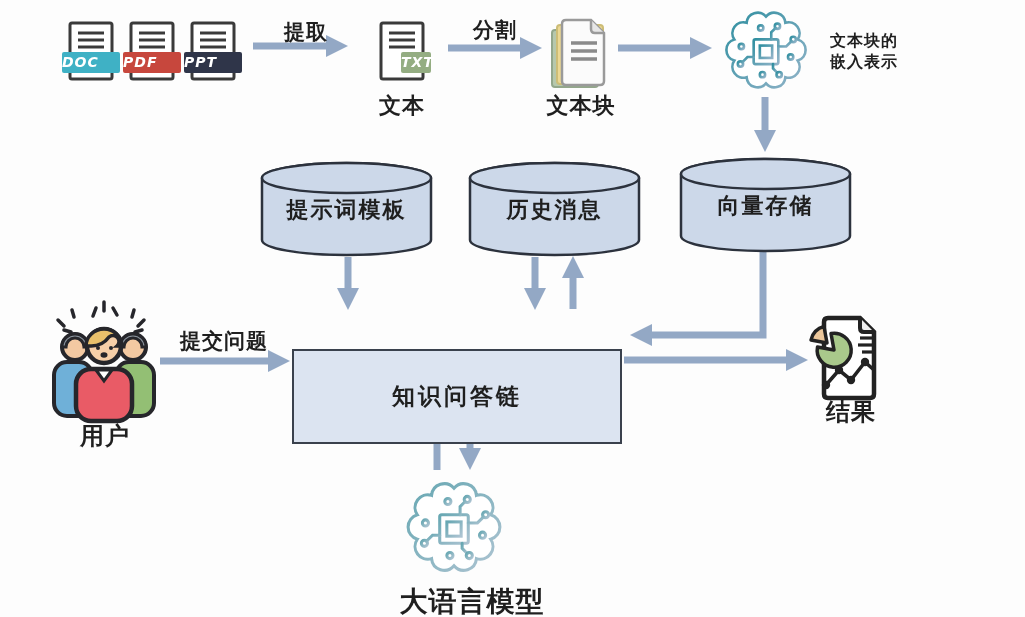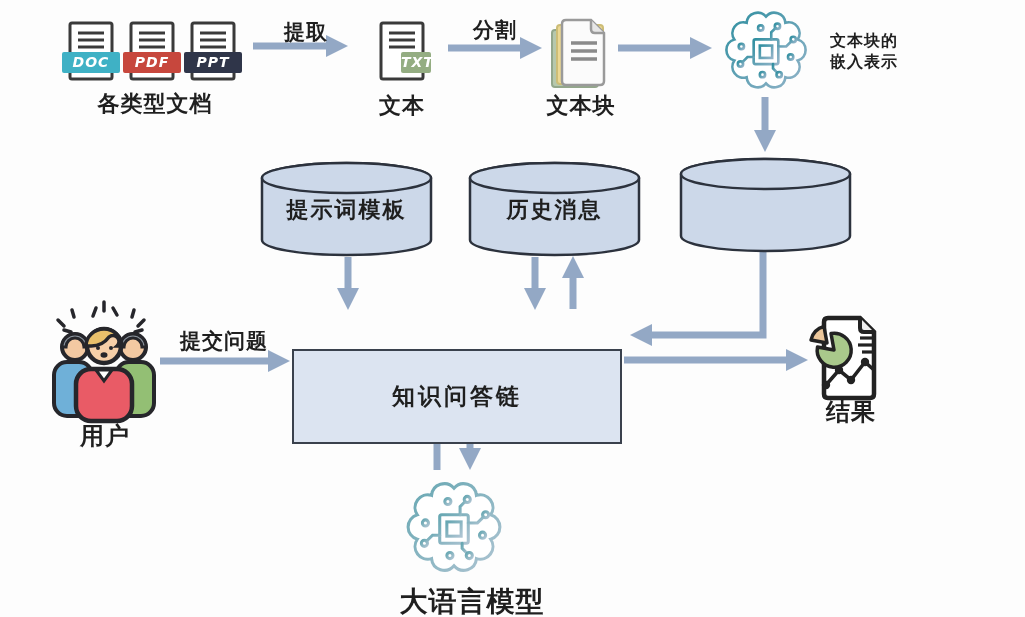"DOC" .badge { text-align: center -> none }
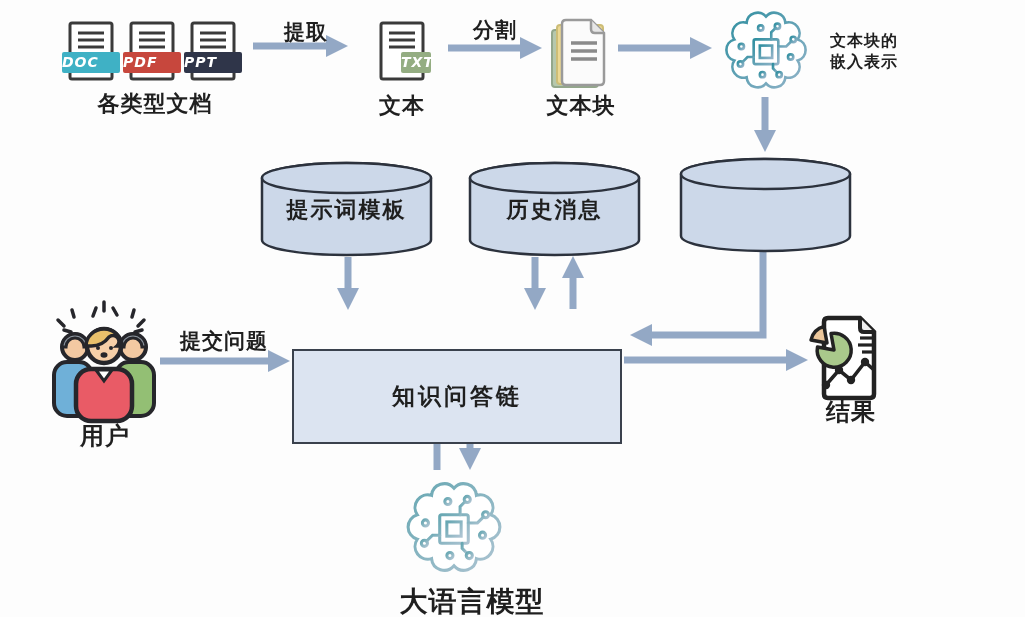"各类型文档" div.lbl { html: <div>各类型文档</div> -> none }
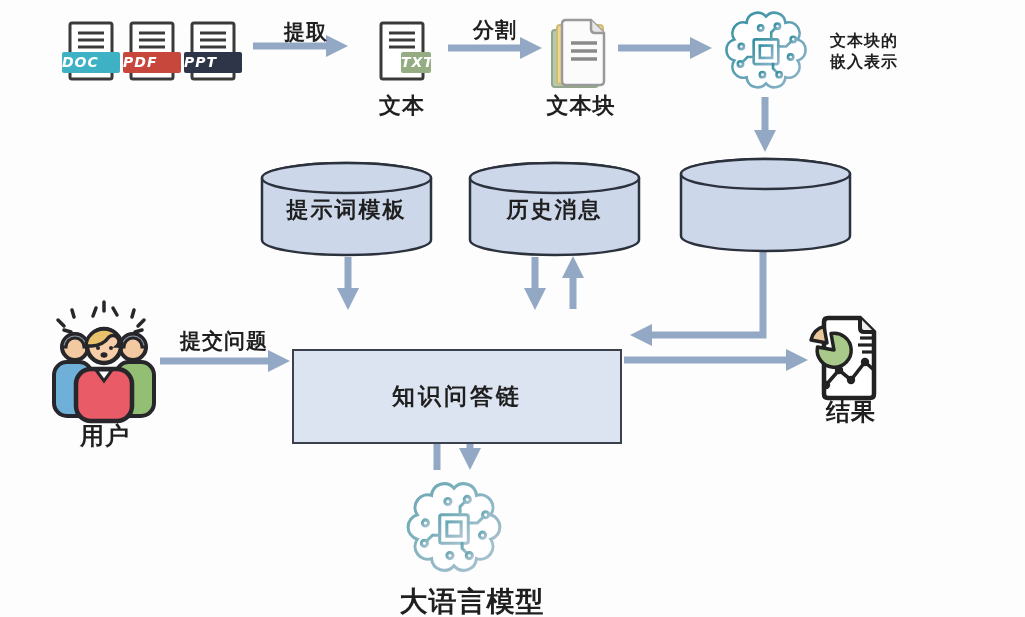"向量存储" div.cyl-label { html: none -> <div>向量存储</div> }
